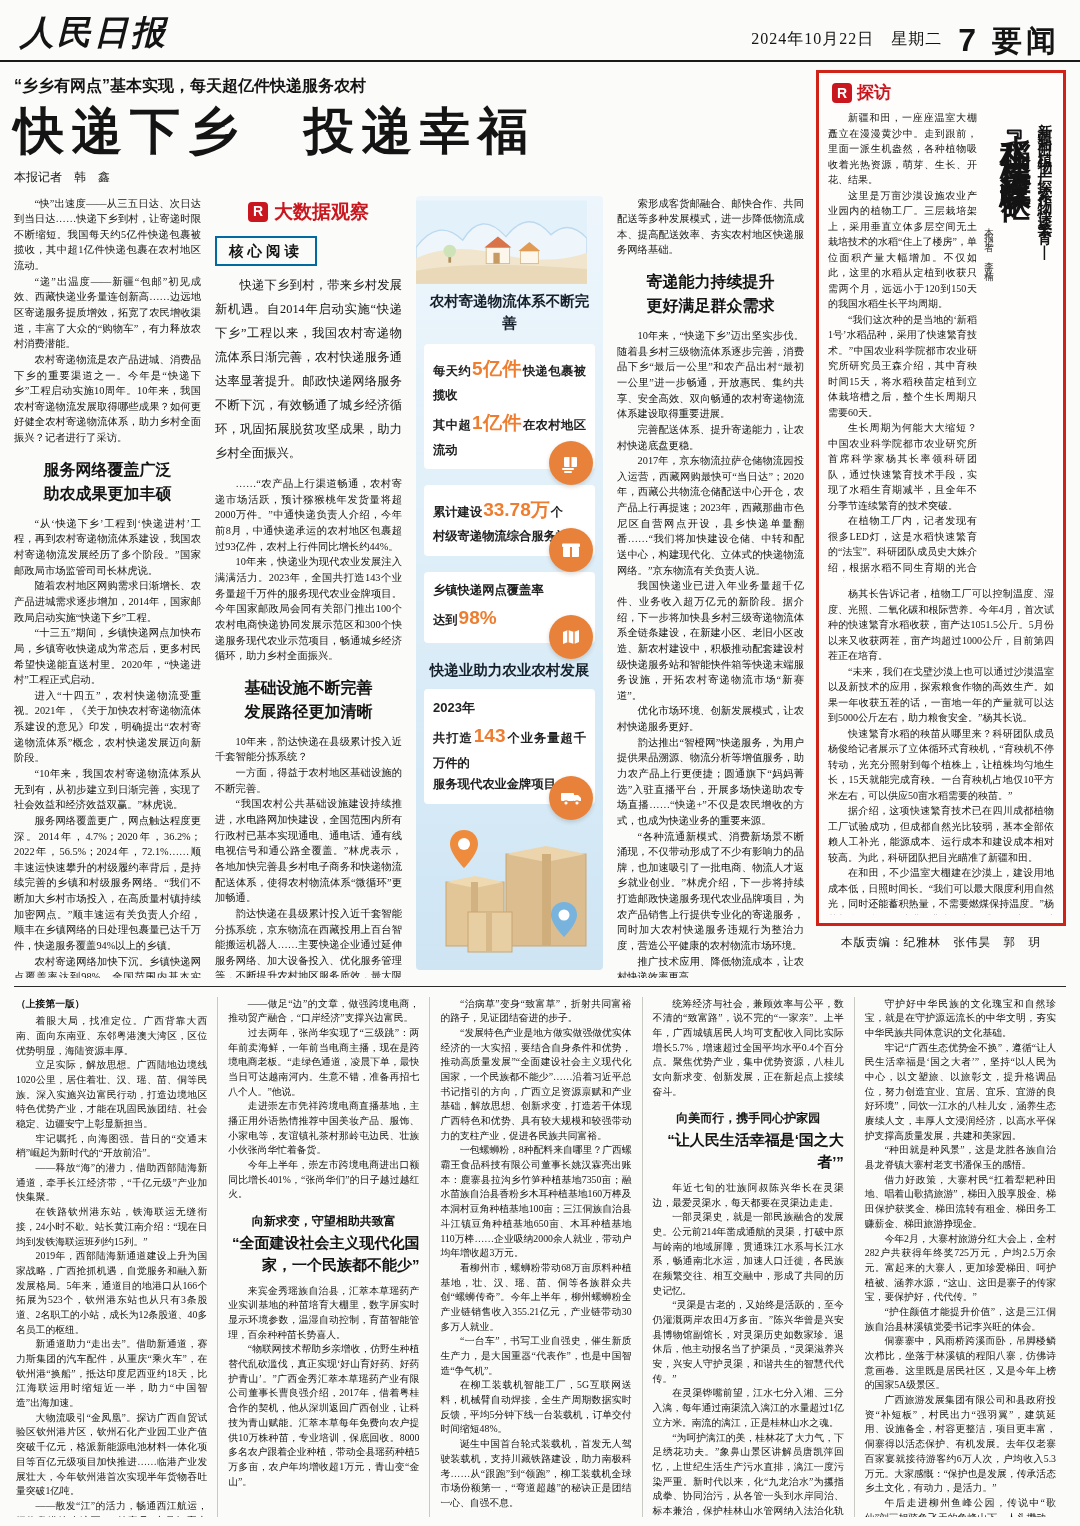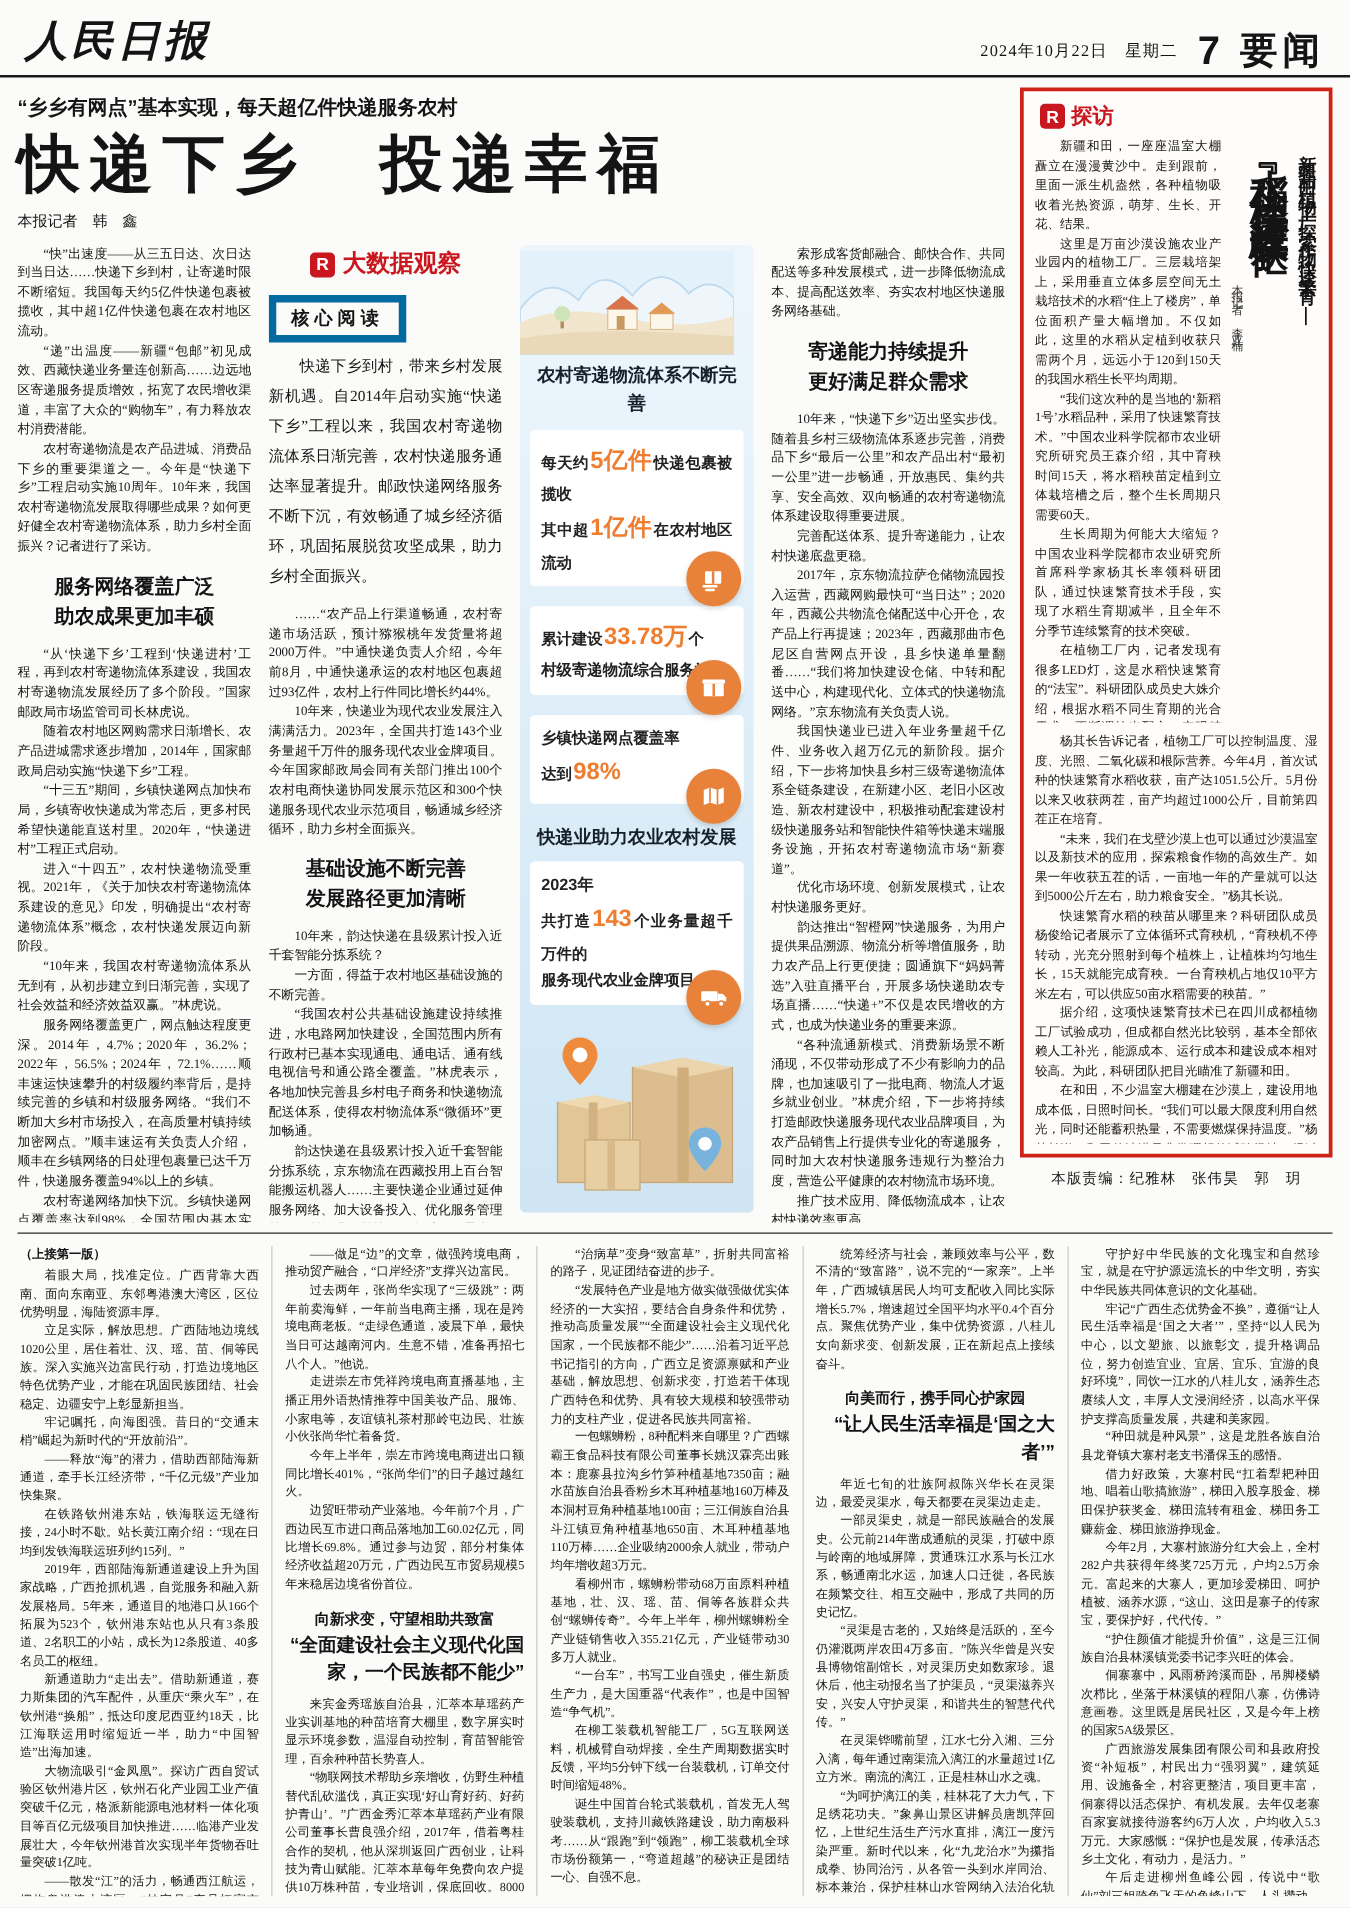"2024年10月22日 星期二" .mh-date { font-size: 13px -> 16px }
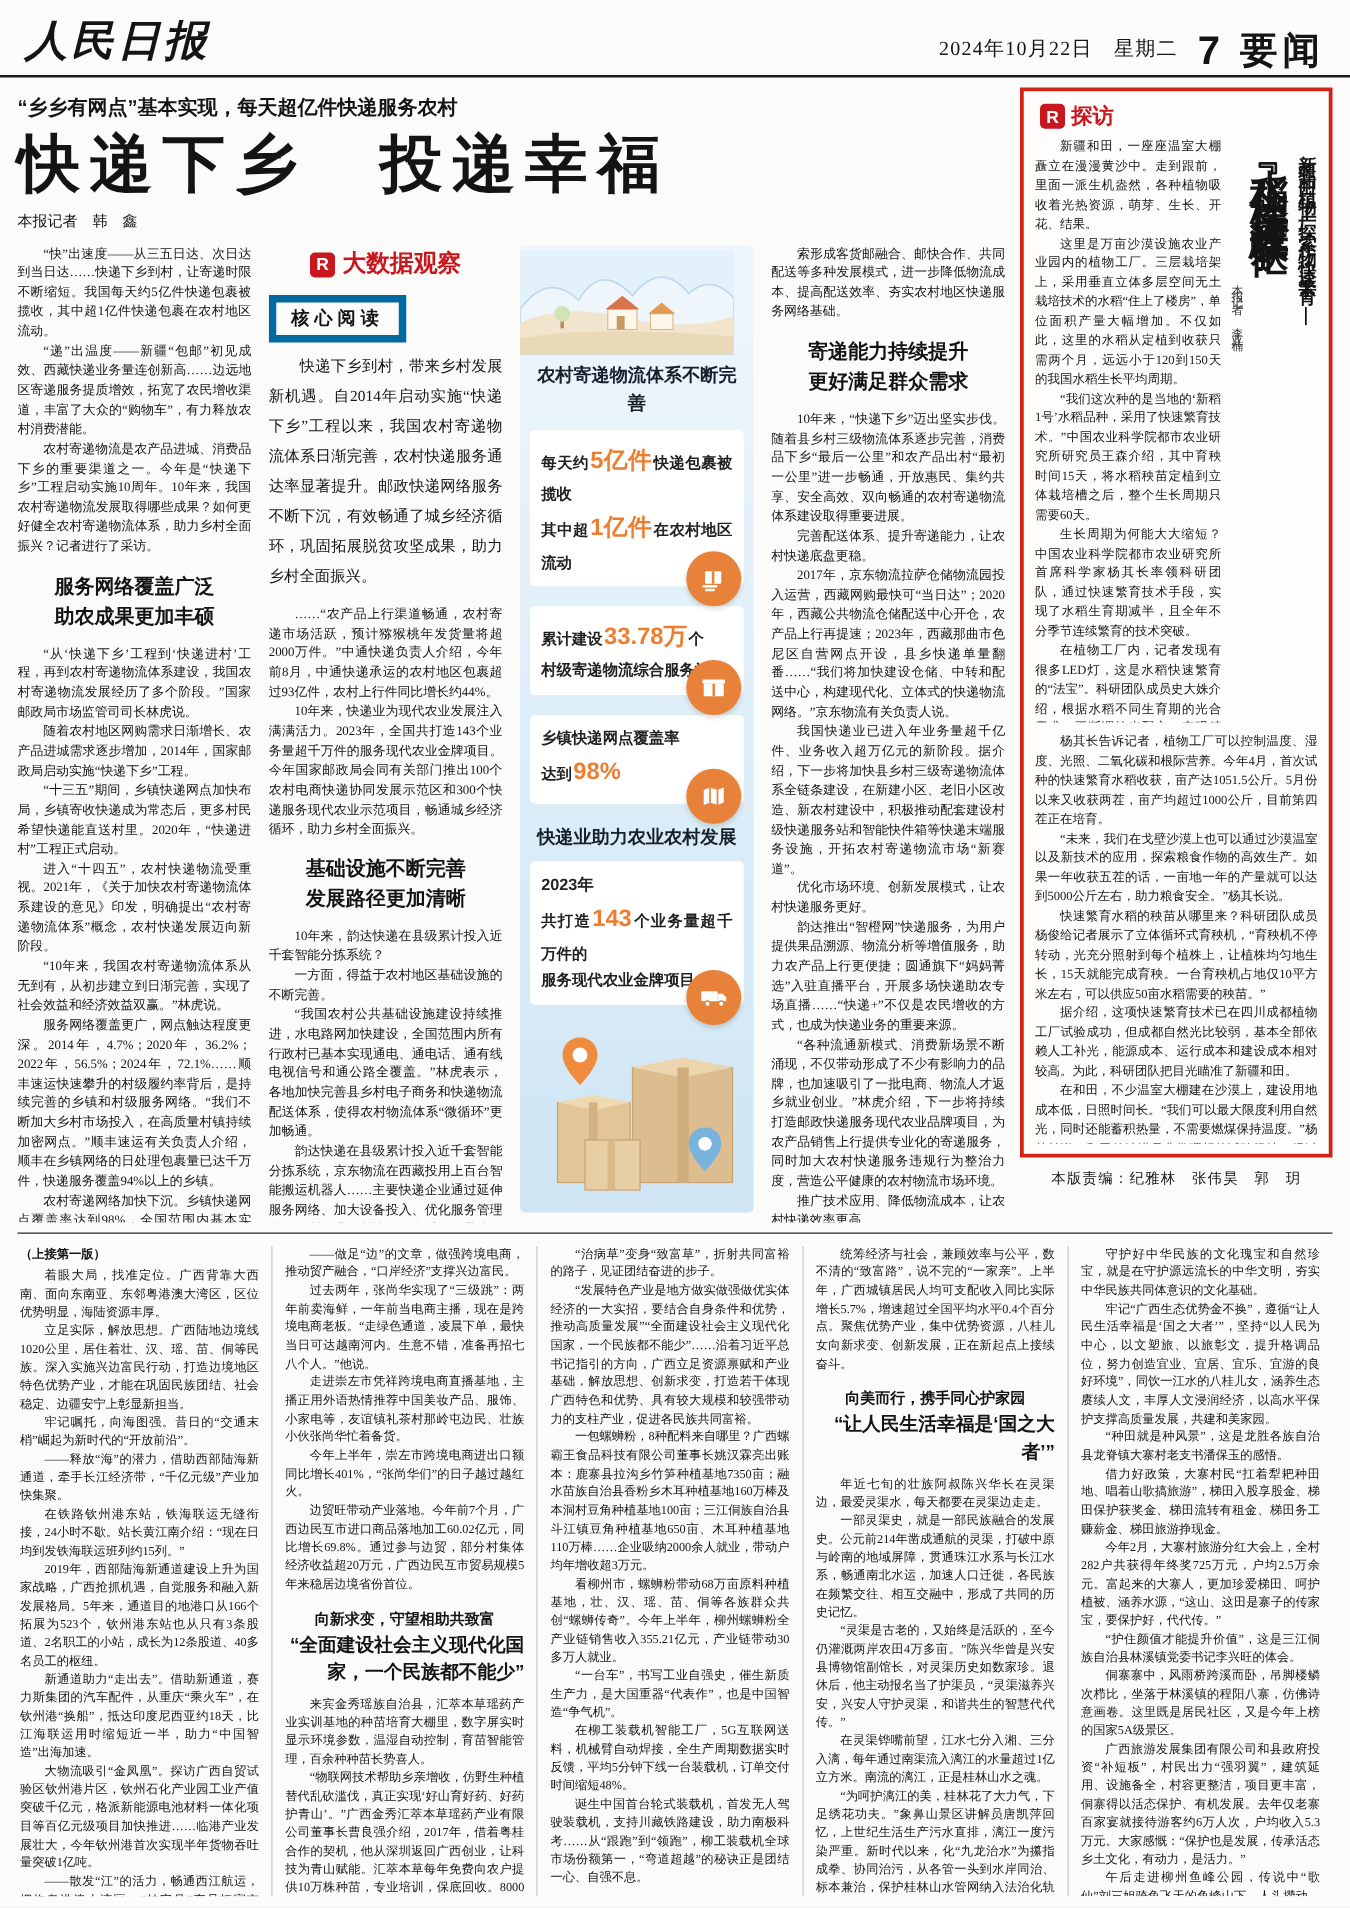"核心阅读" .core-label { border: 6px solid #0369a1 -> 2px solid #0369a1 }
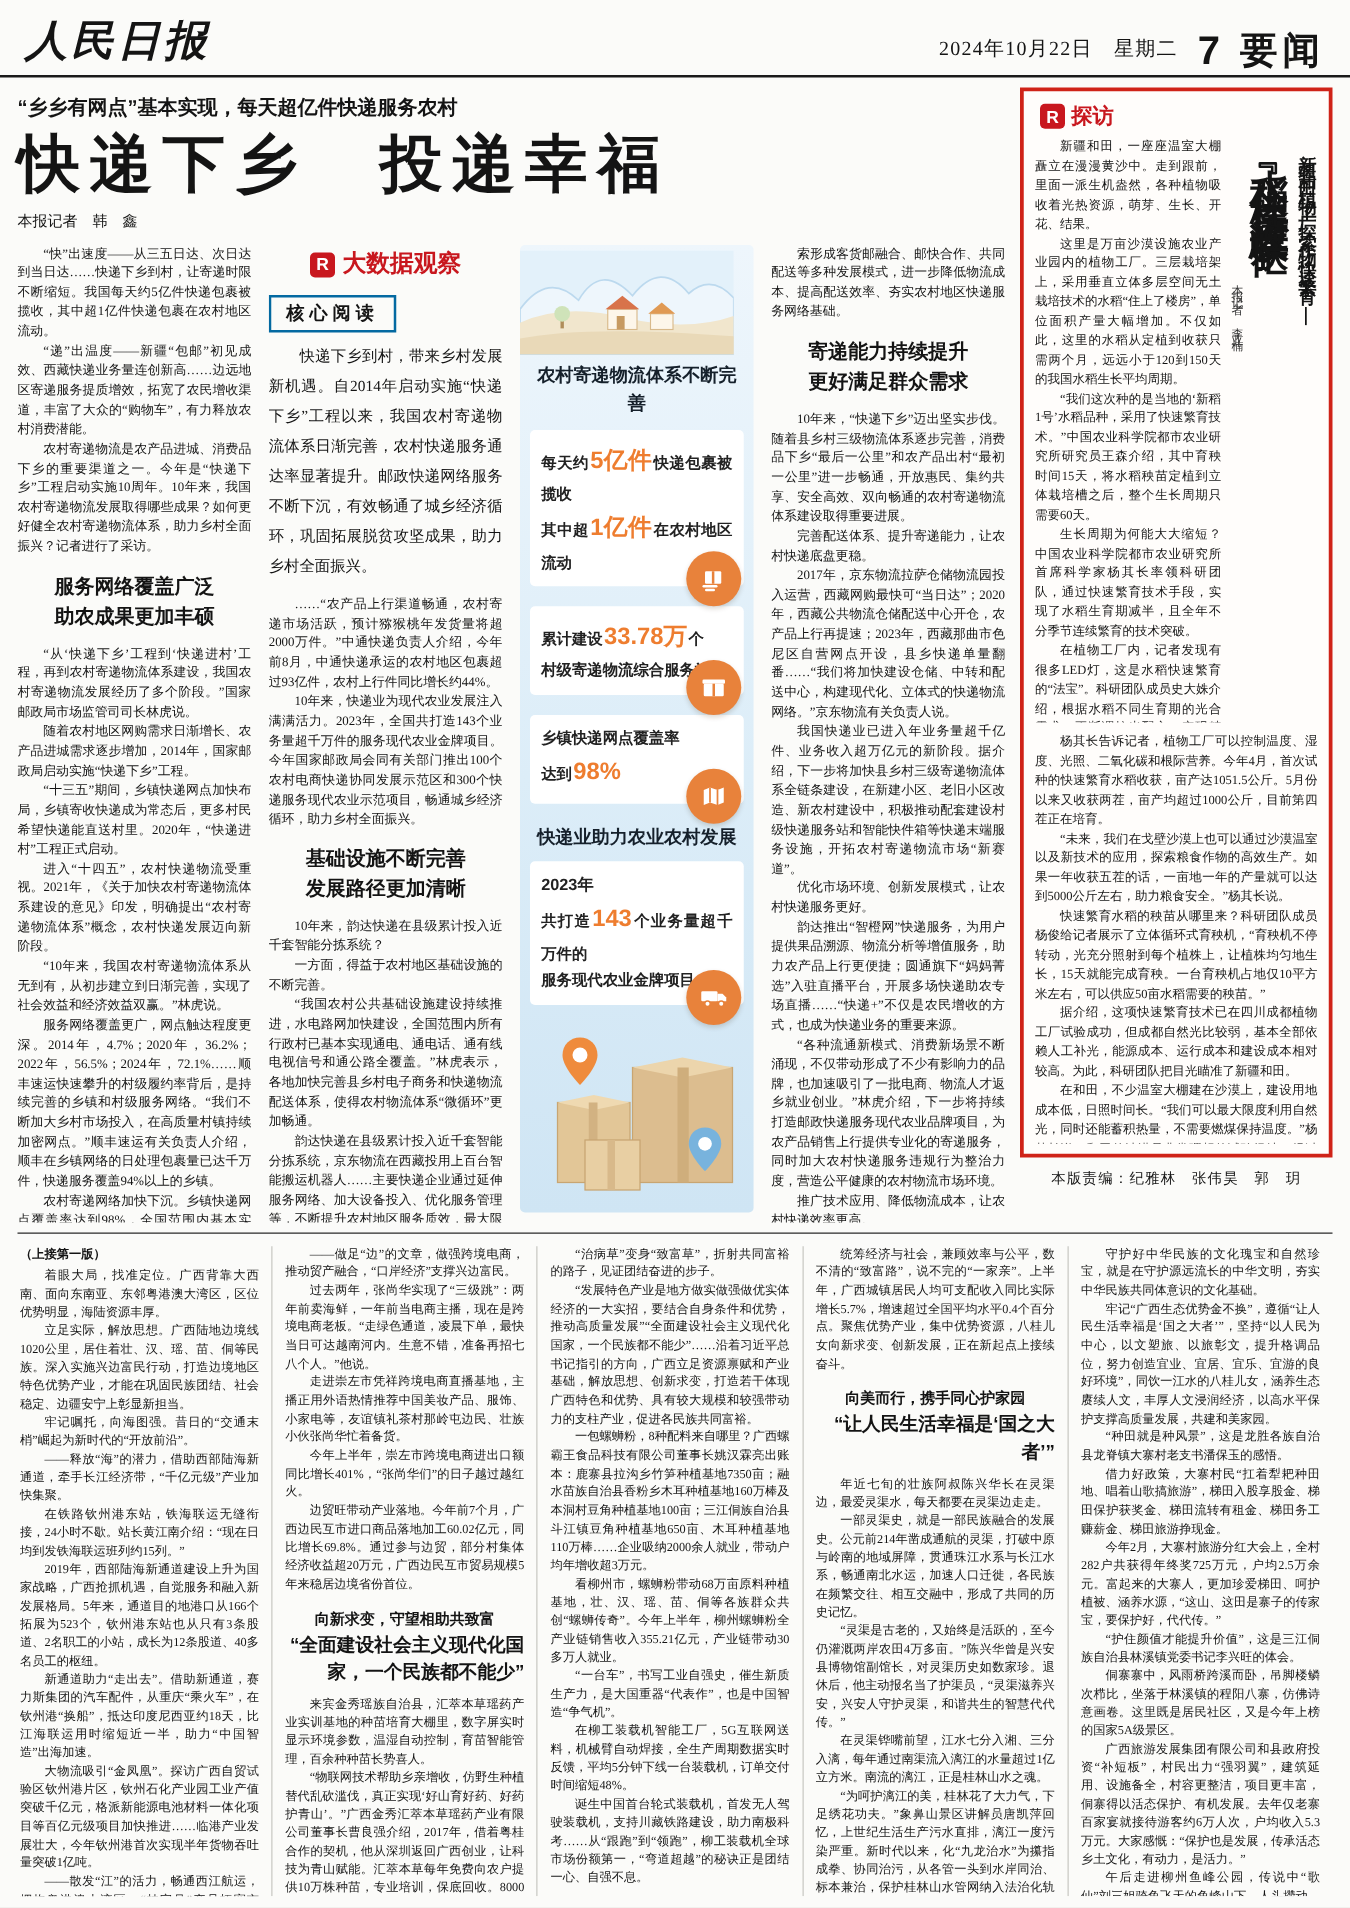"边贸旺带动产业落地。今年前7个月，广西边民互市进口商品落地加工60.02亿元，同" p.para { html: <p>边贸旺带动产业落地。今年前7个月，广西边民互市进口商品落地加工60.02亿元，同比增长69.8%。通过参与边贸，部分村集体经济收益超20万元，广西边民互市贸易规模5年来稳居边境省份首位。</p> -> none }
